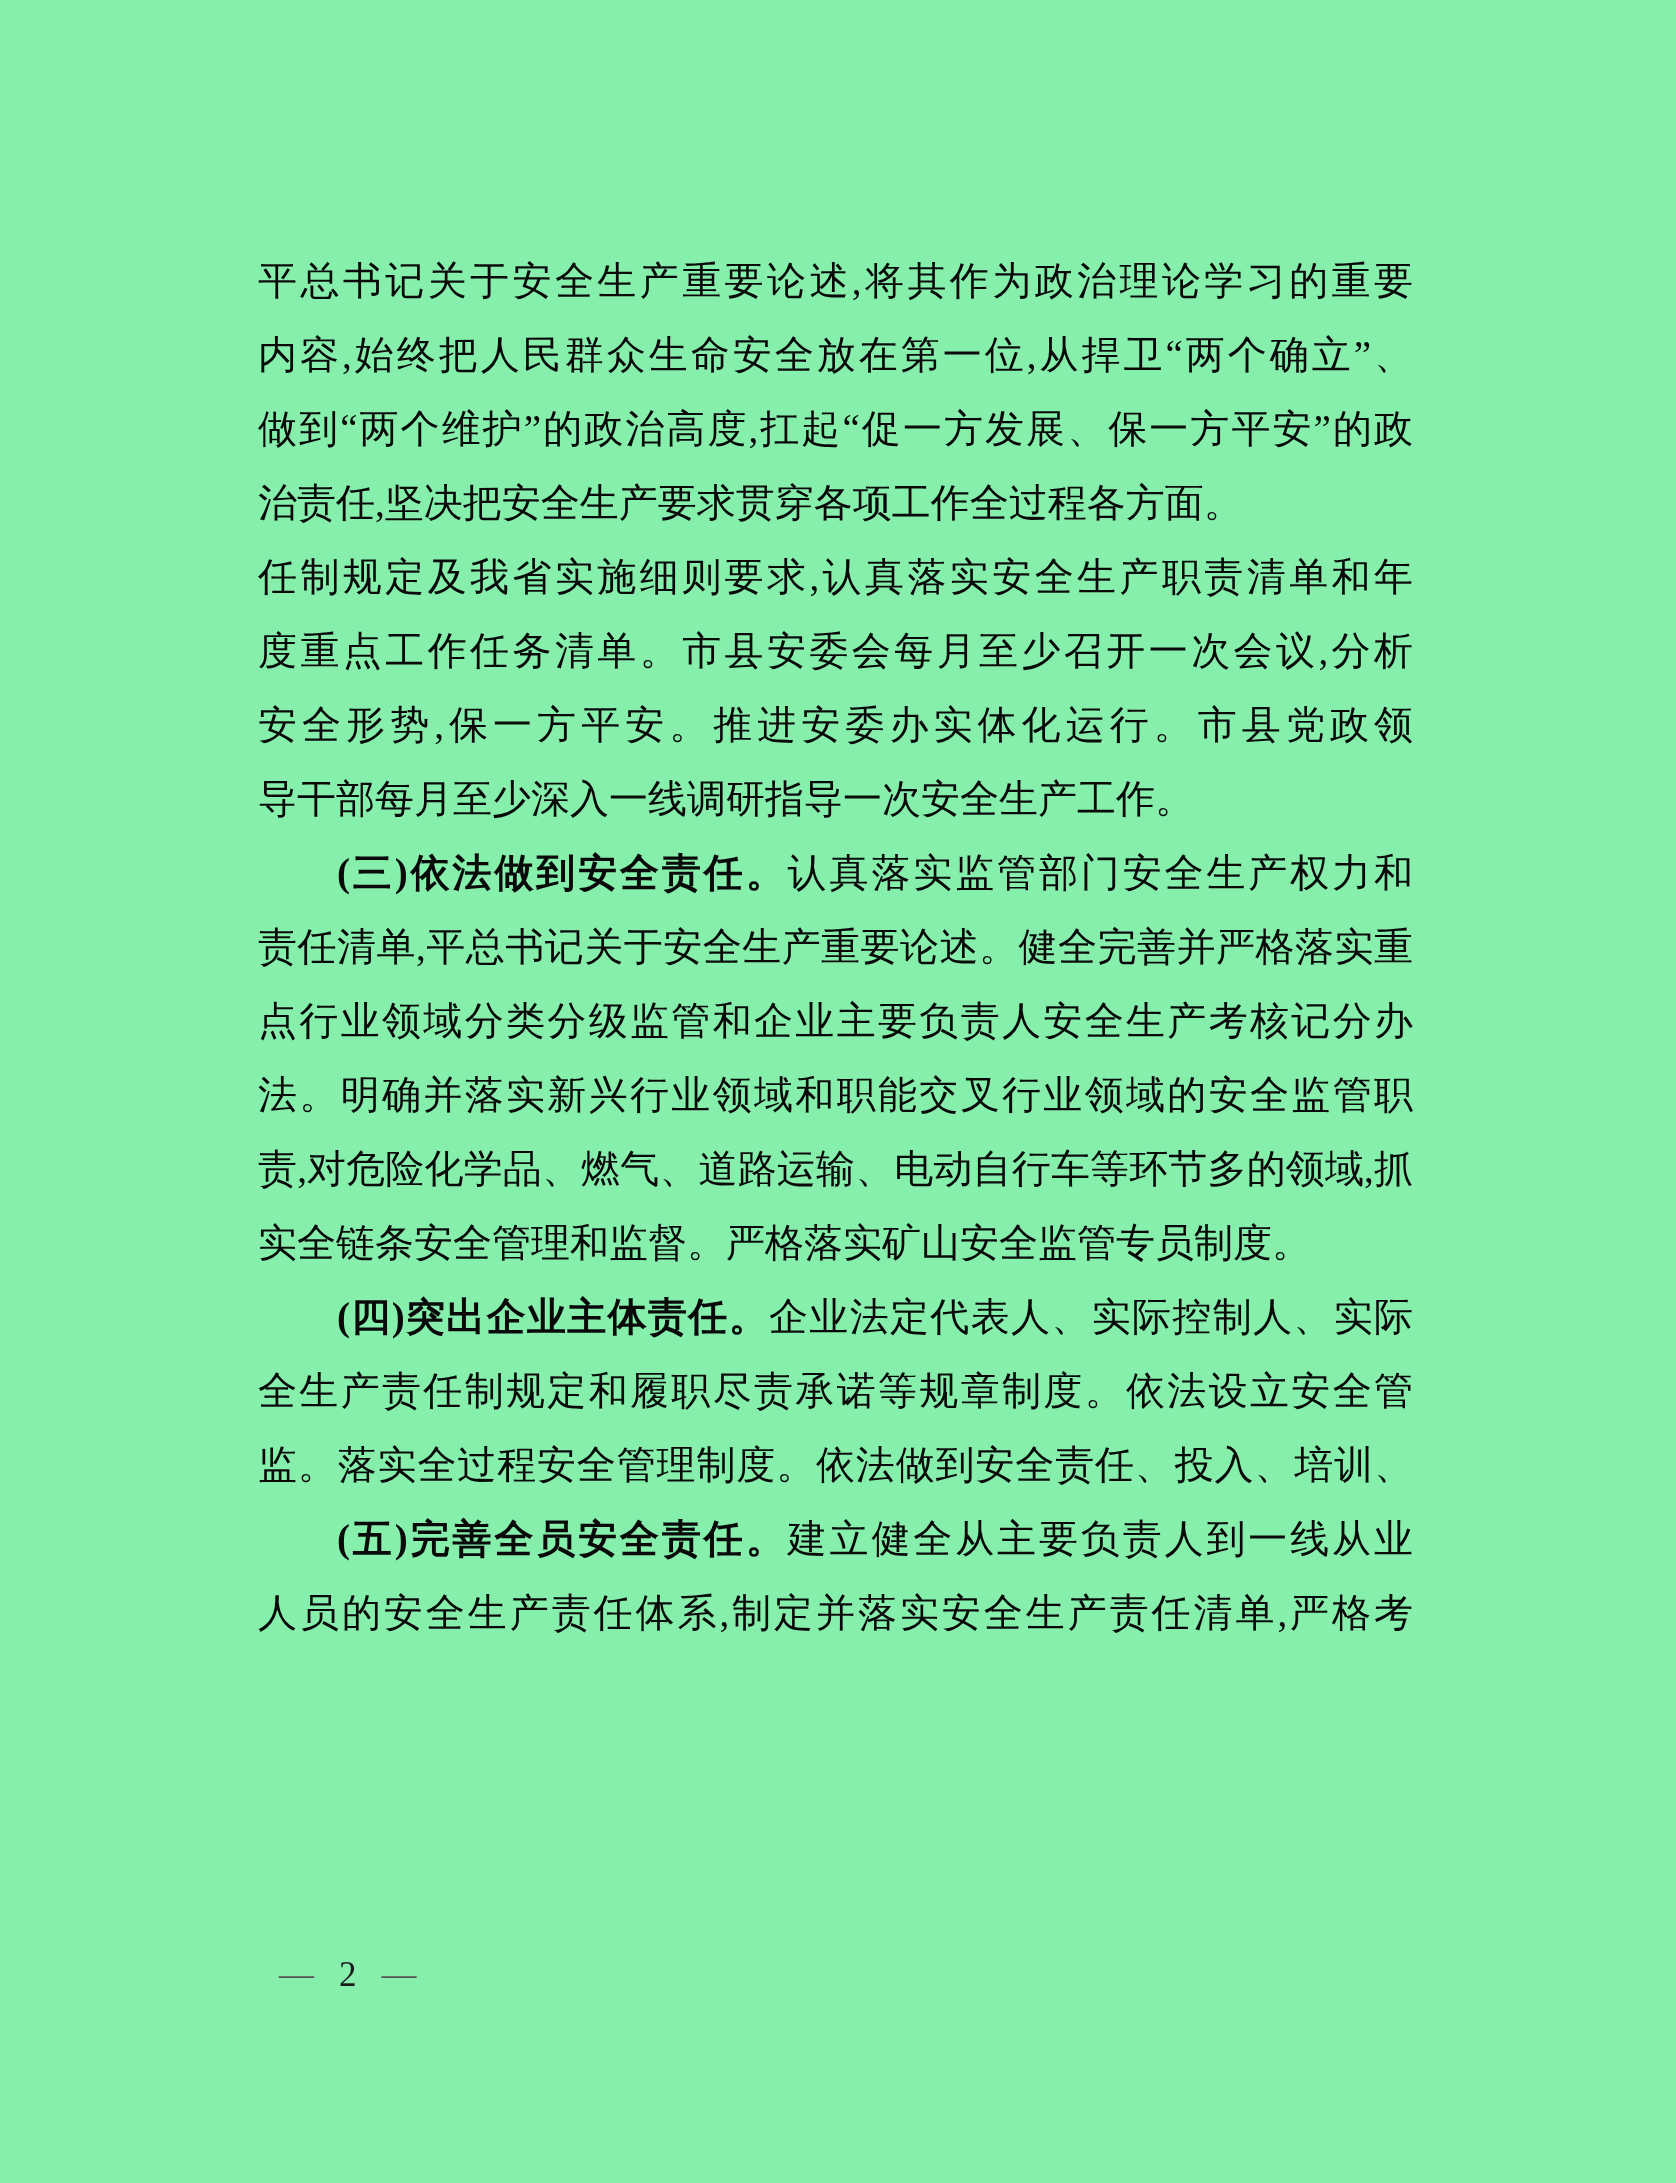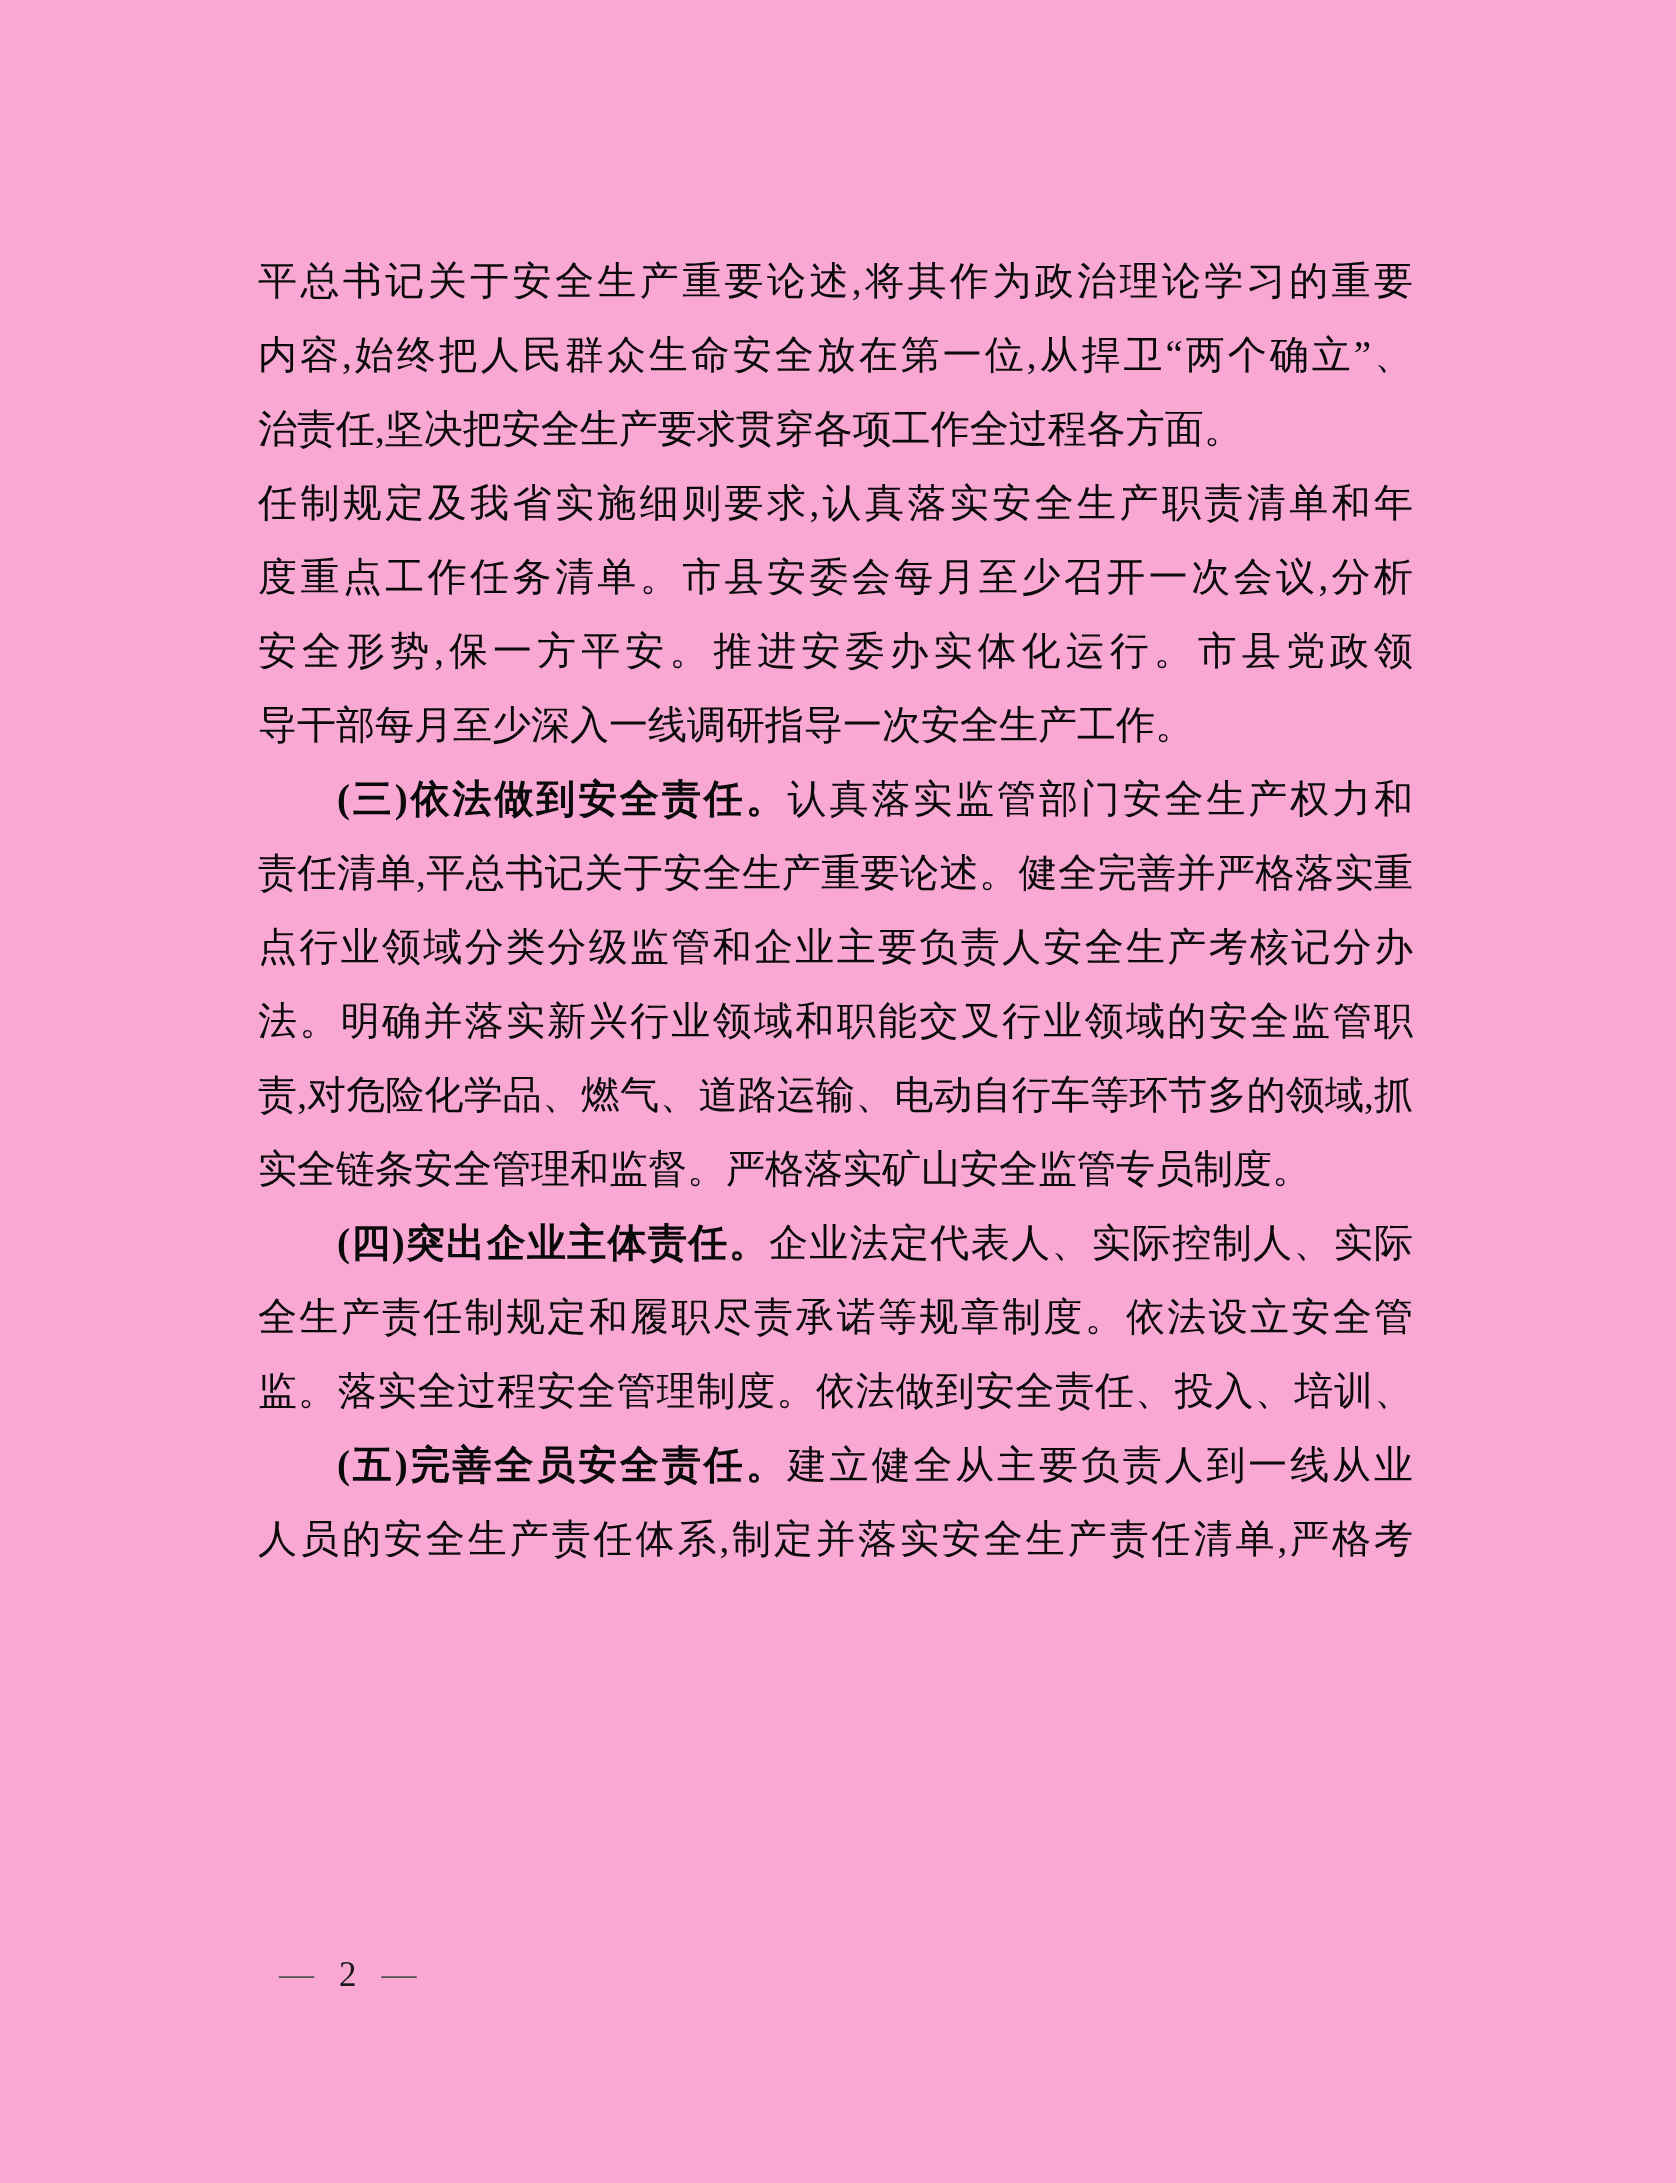"平总书记关于安全生产重要论述,将其作为政治理论学习的重要" .page { background: #f9a8d4 -> #86efac }
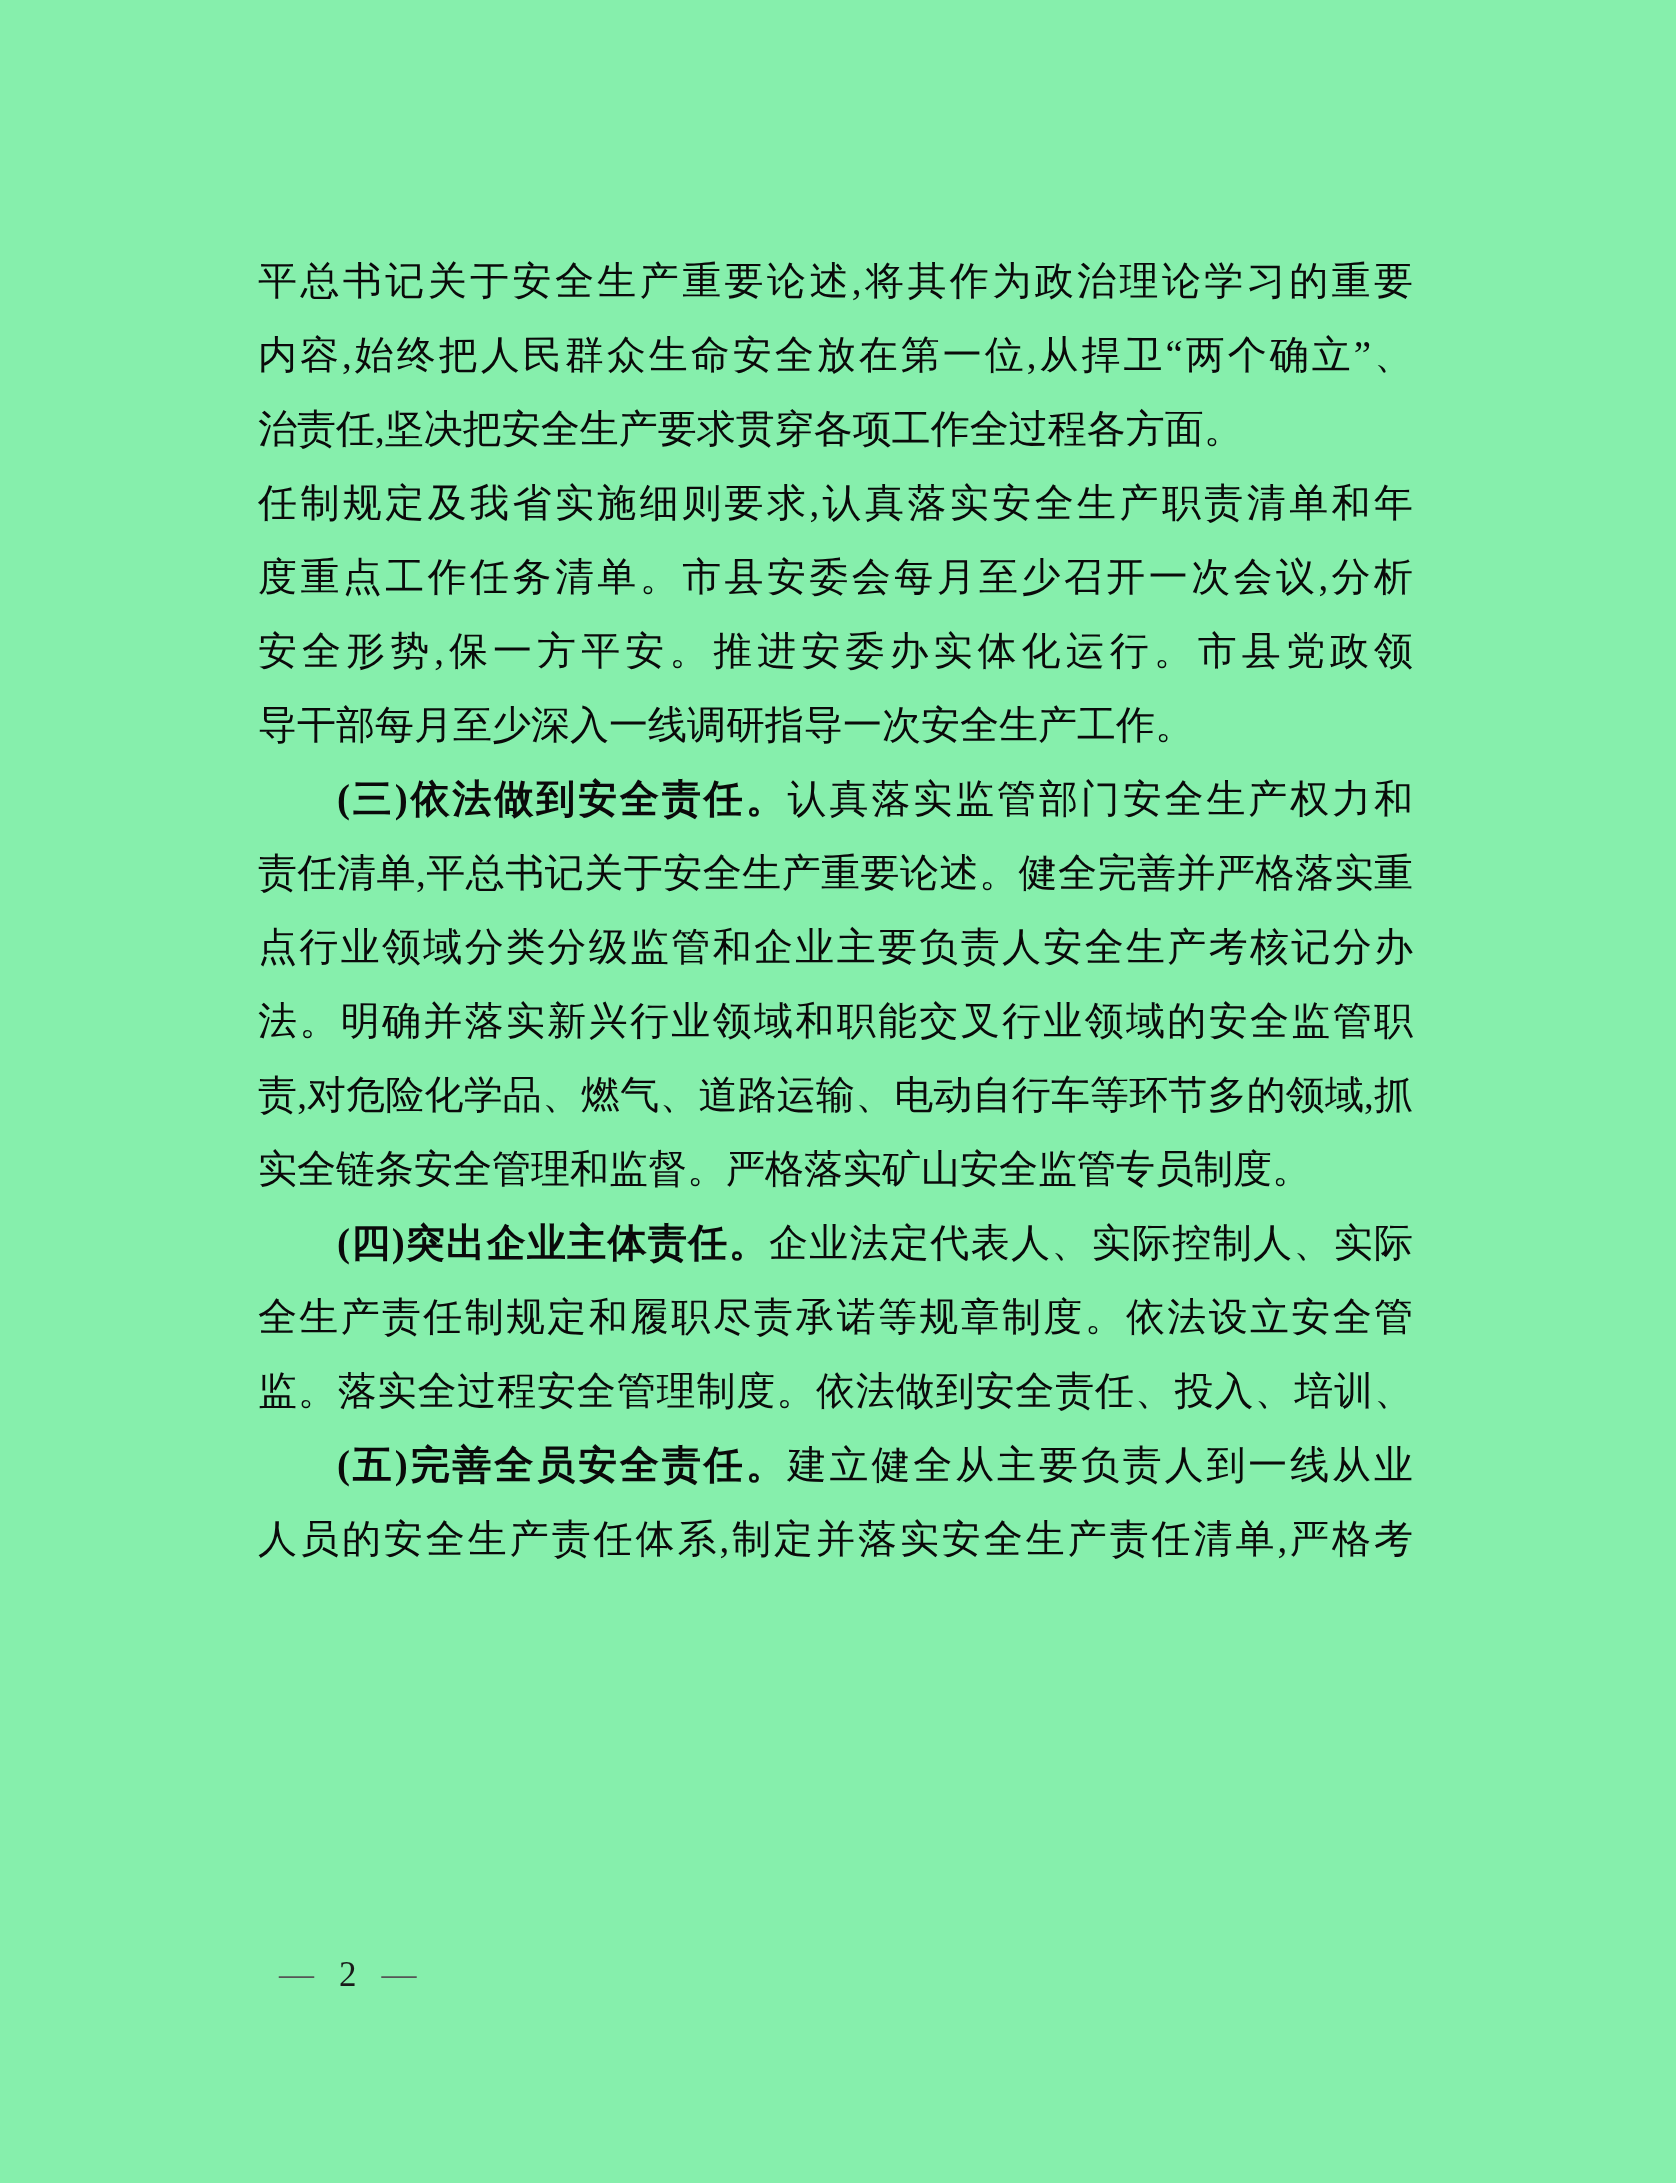"做到“两个维护”的政治高度,扛起“促一方发展、保一方平安”的政" div.line { html: none -> <div><span>做到“两个维护”的政治高度,扛起“促一方发展、保一方平安”的政</span></div> }
